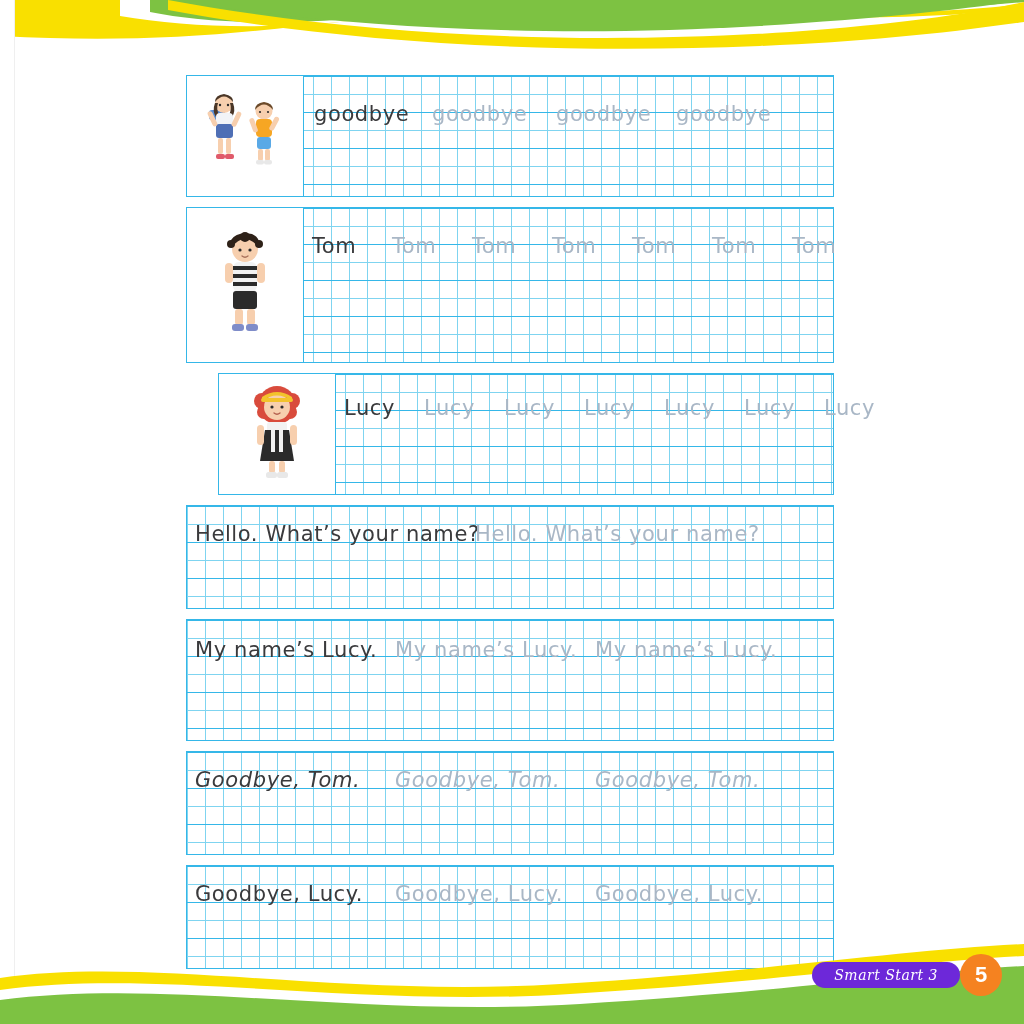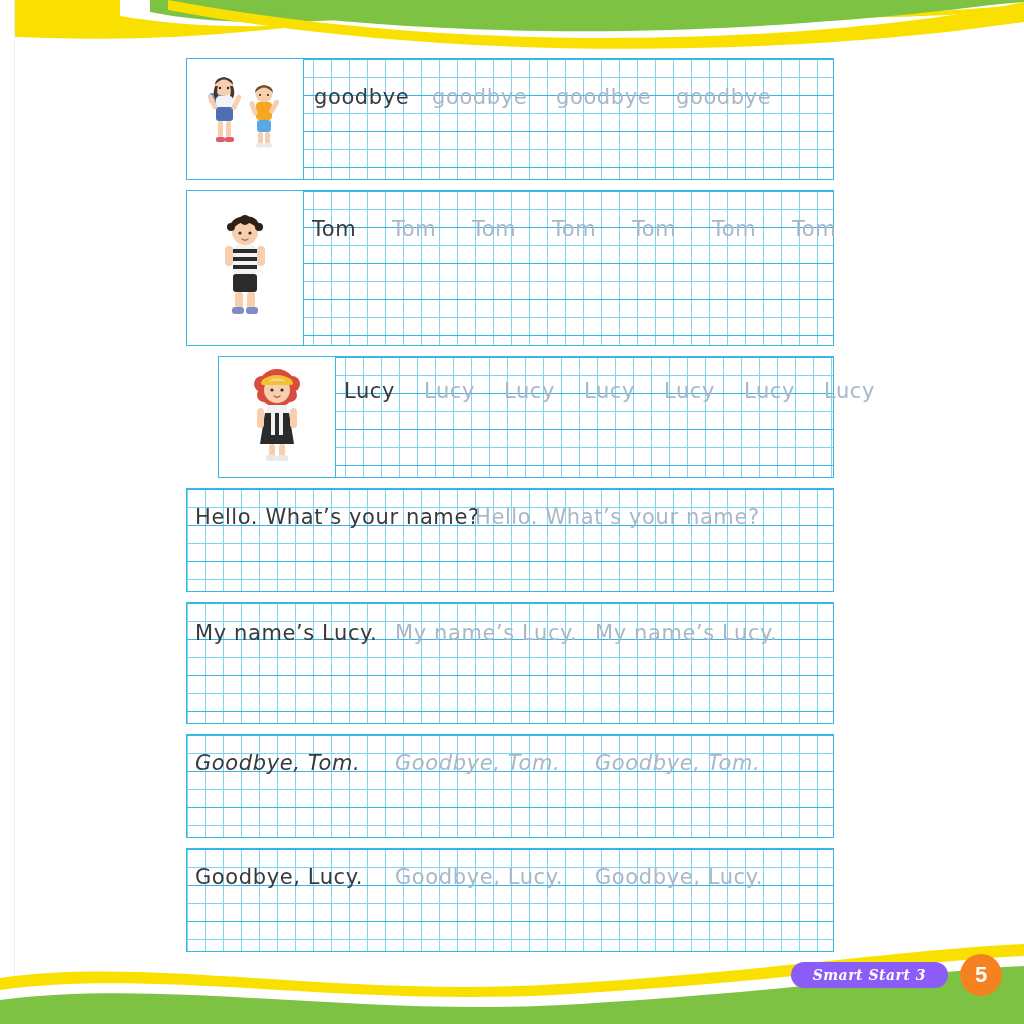"goodbye" .sheet { top: 58px -> 75px }
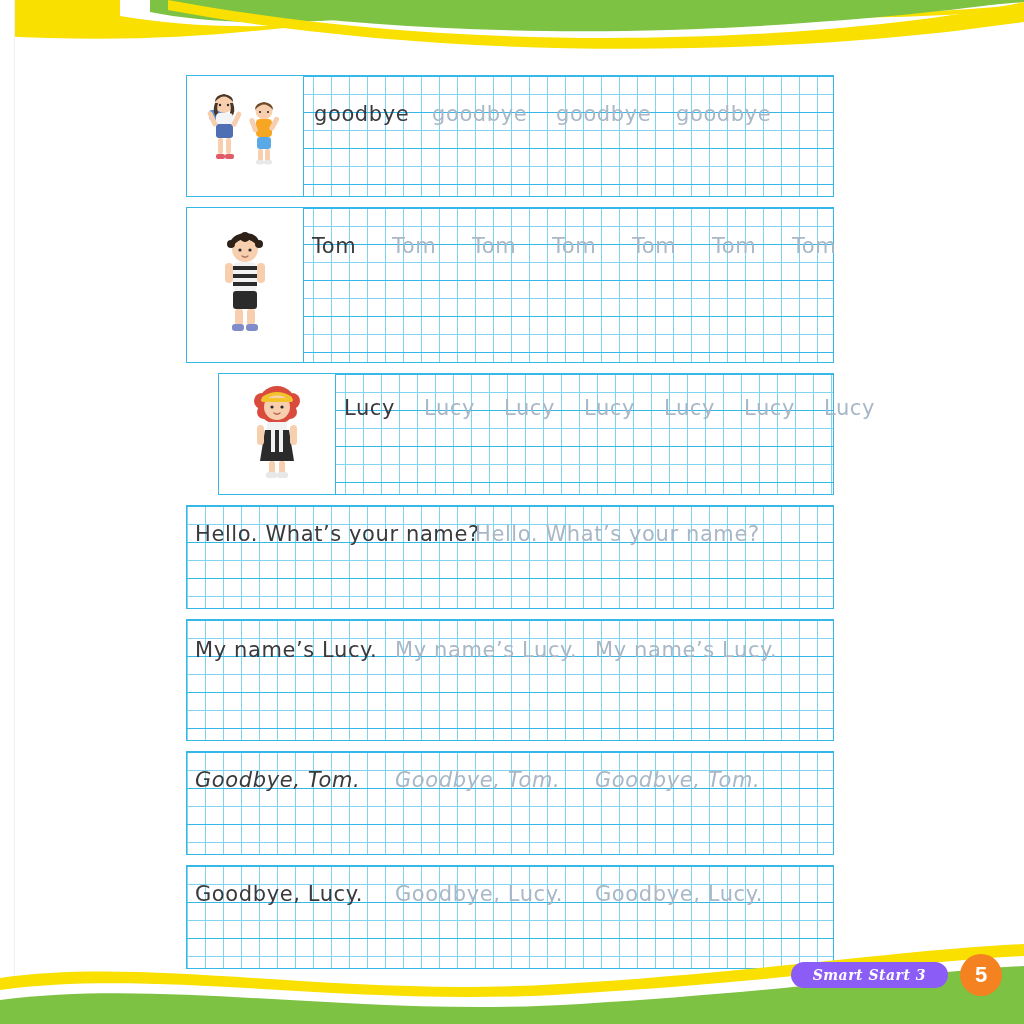"Smart Start 3" .badge { background: #8b5cf6 -> #6d28d9; font-weight: bold -> normal; right: 76px -> 64px }
